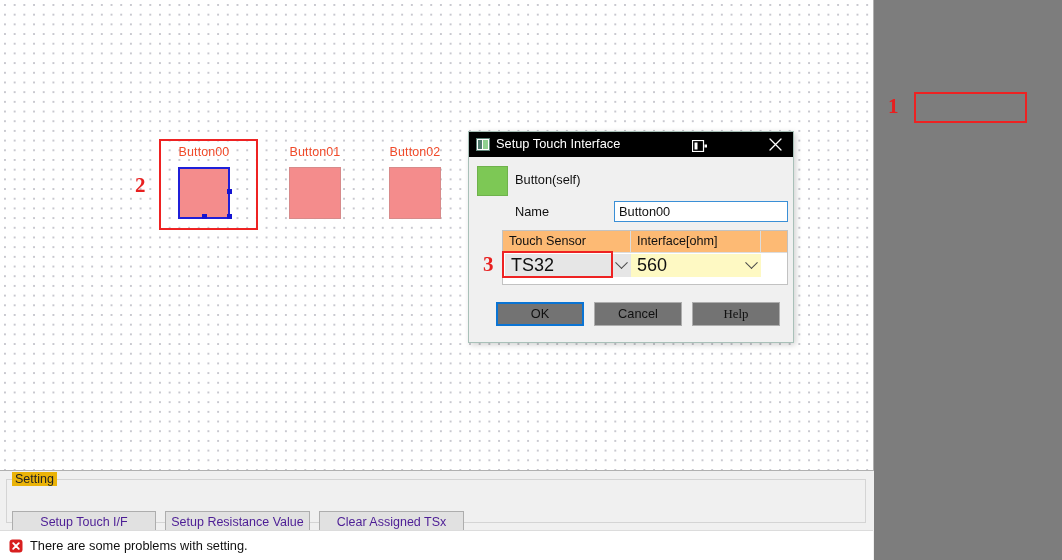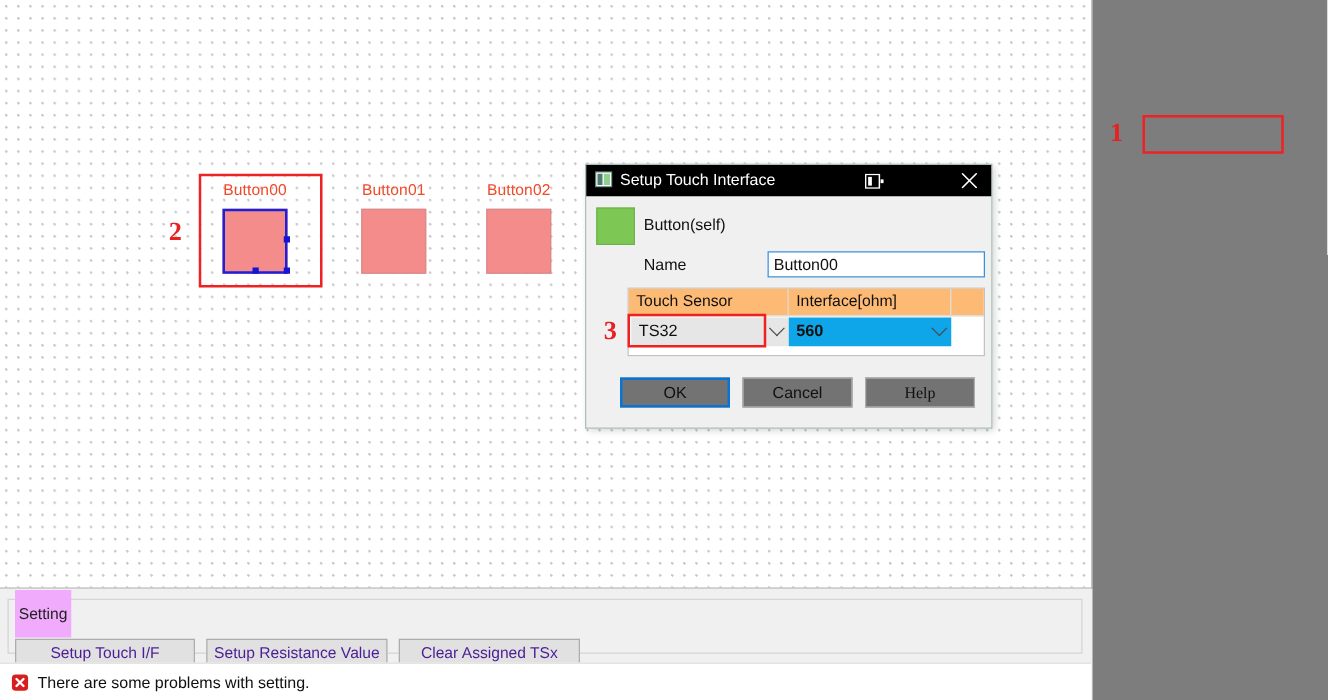"TS32" .tbl-combo { font-size: 13px -> 18px }
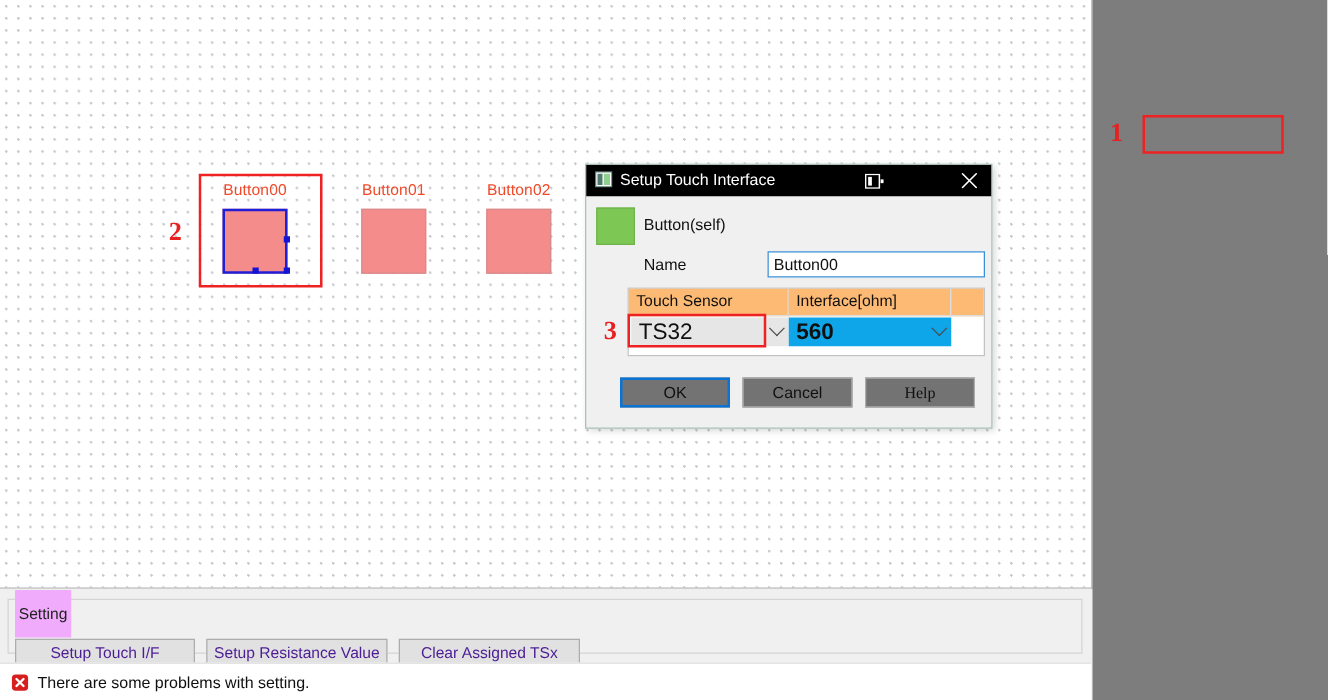"560" div.tbl-combo { background: #0ea5e9 -> #fef9c3; font-weight: bold -> none }
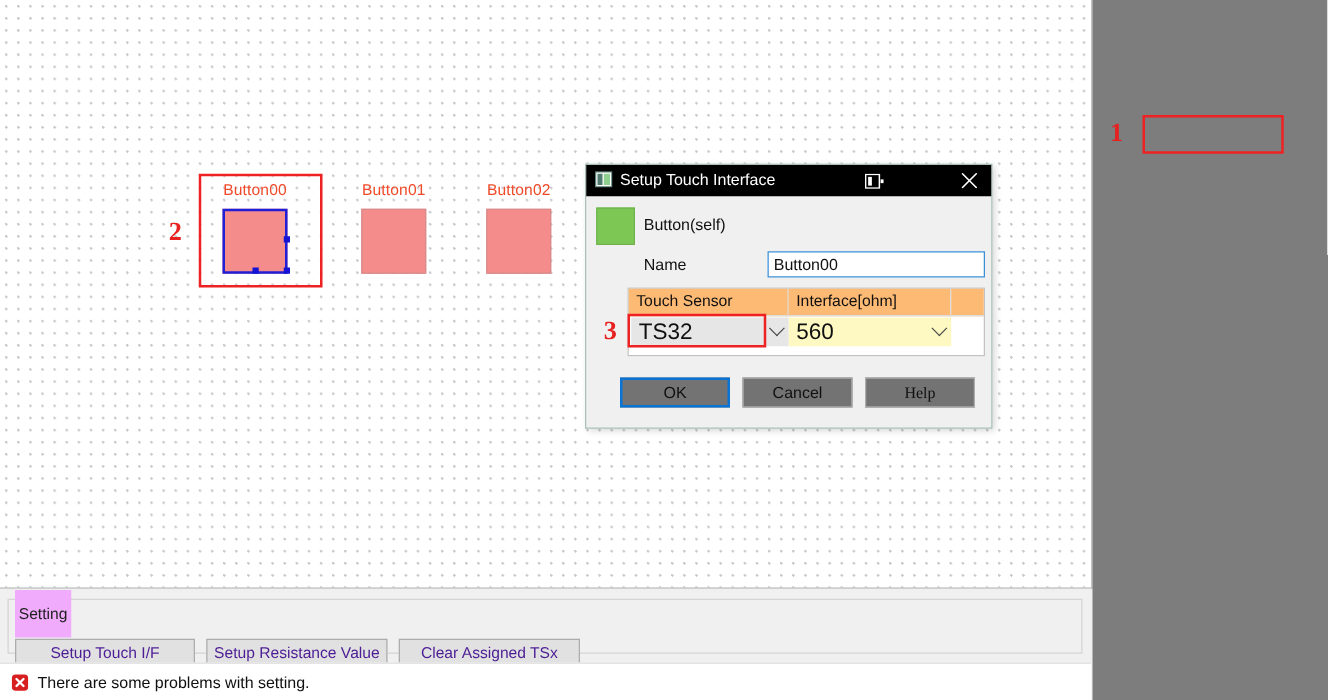"Setting" #setting-legend { background: #f0abfc -> #eab308; padding: 12px 3px -> 0 3px }
